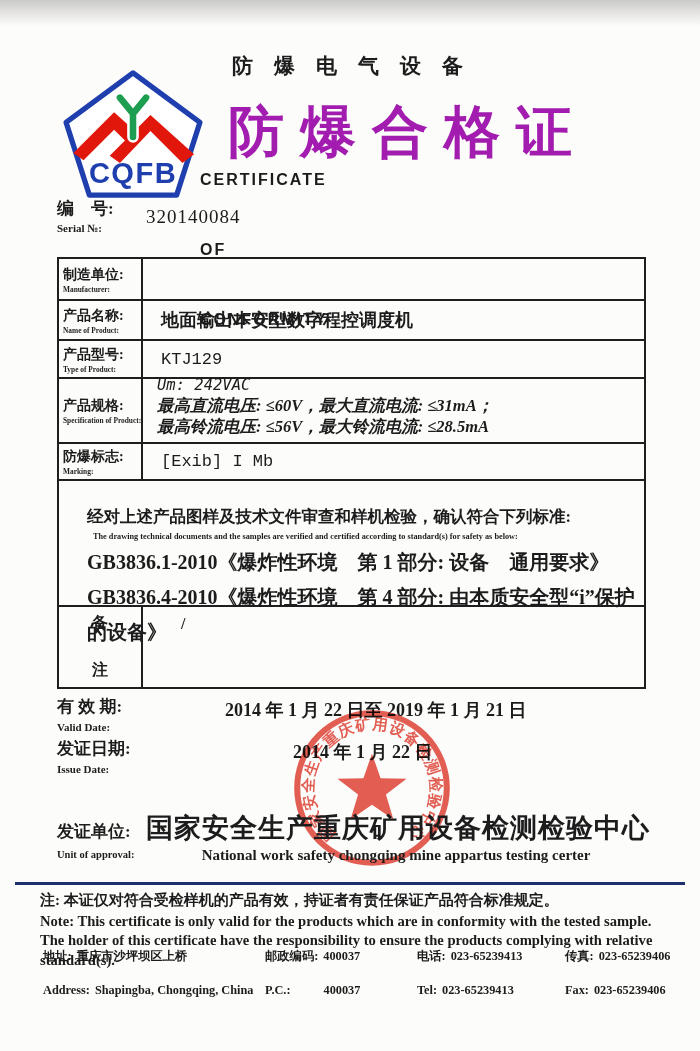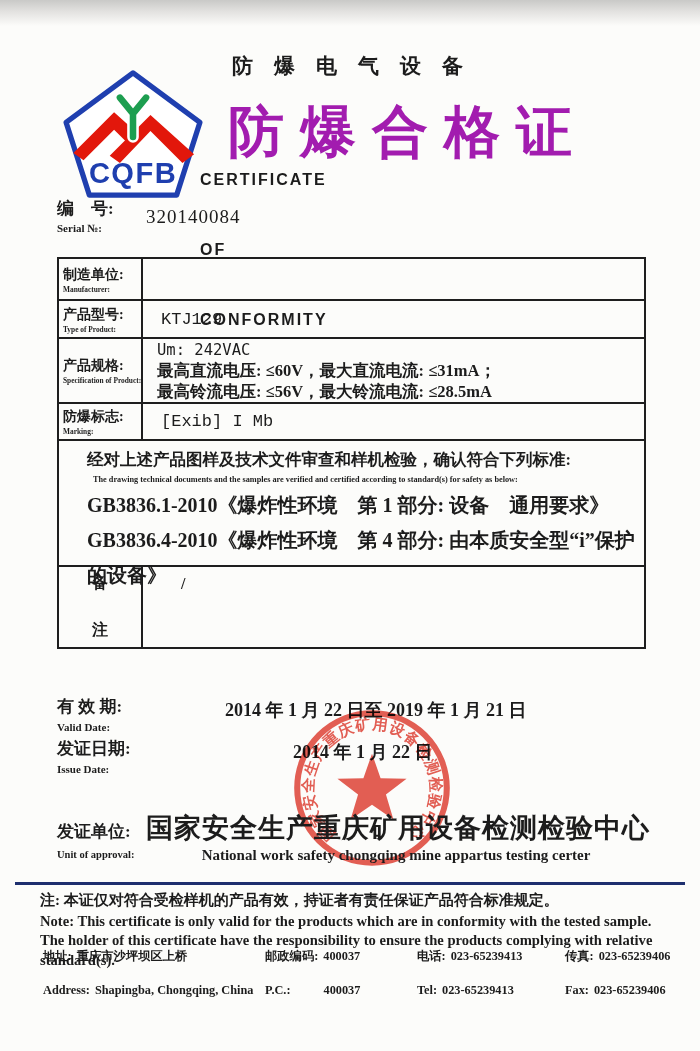"产品名称:" div.trow { html: none -> <div> <div> <div>产品名称:</div> <div>Name of Product:</div> </div> <div>地面输出本安型数字程控调度机</div> </div> }
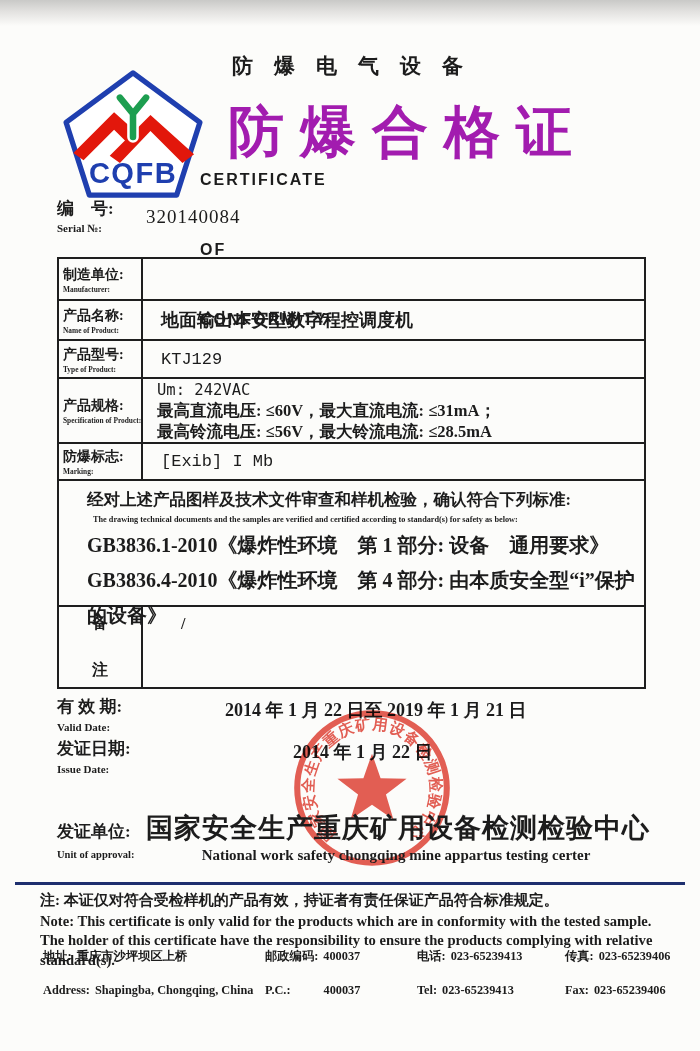"Um: 242VAC" .spec-lines { font-style: none -> italic; justify-content: space-between -> flex-end; padding: 2px 4px 20px 14px -> 2px 4px 4px 14px }
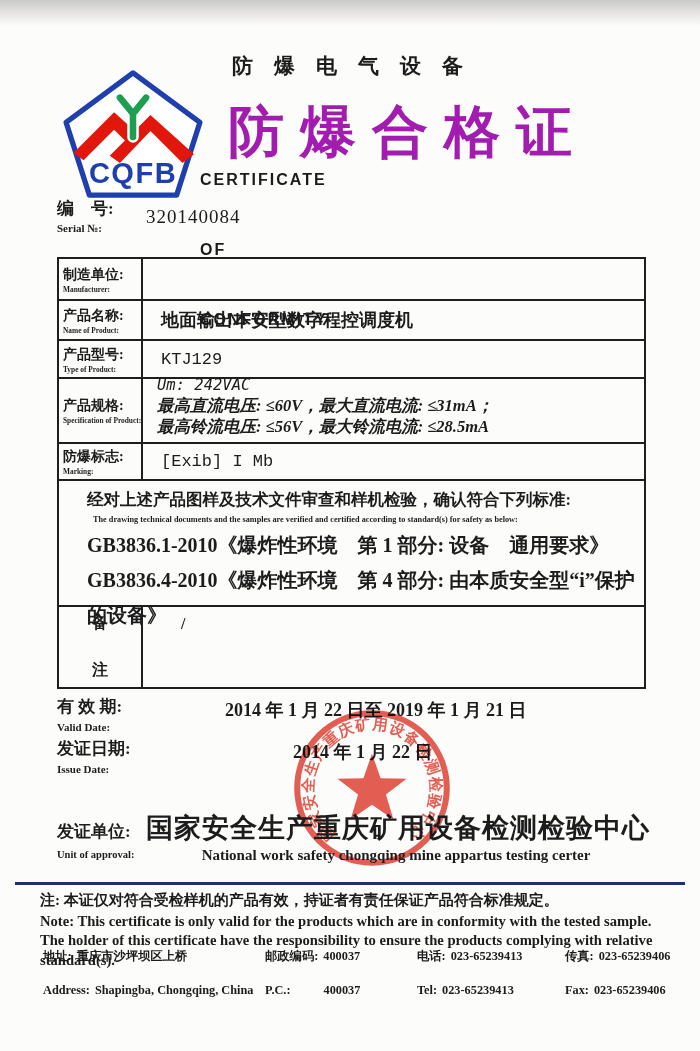"经对上述产品图样及技术文件审查和样机检验，确认符合下列标准:" .standards .h-cn { margin-top: 2px -> 19px }
